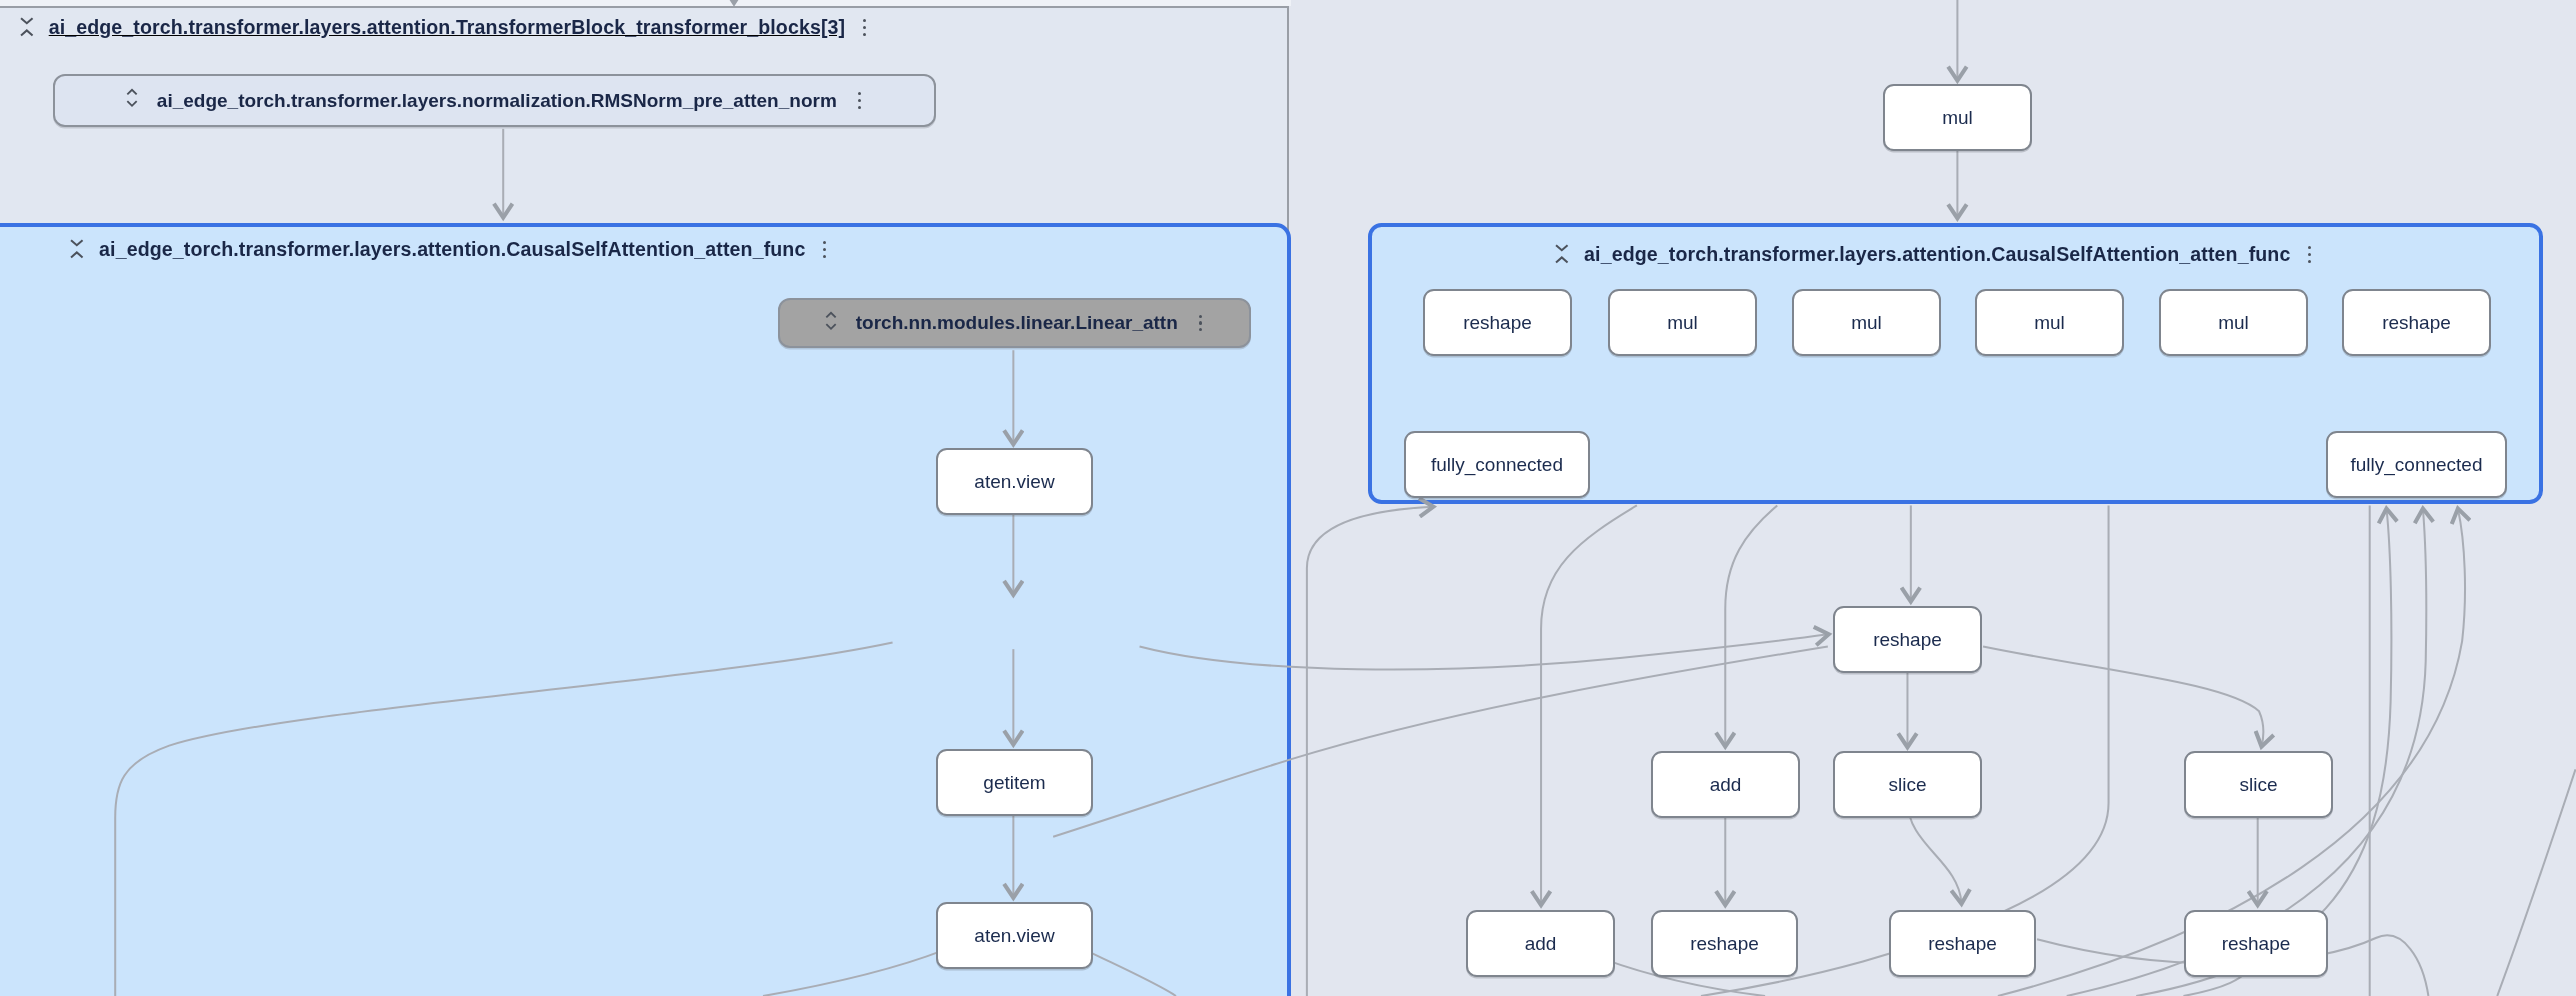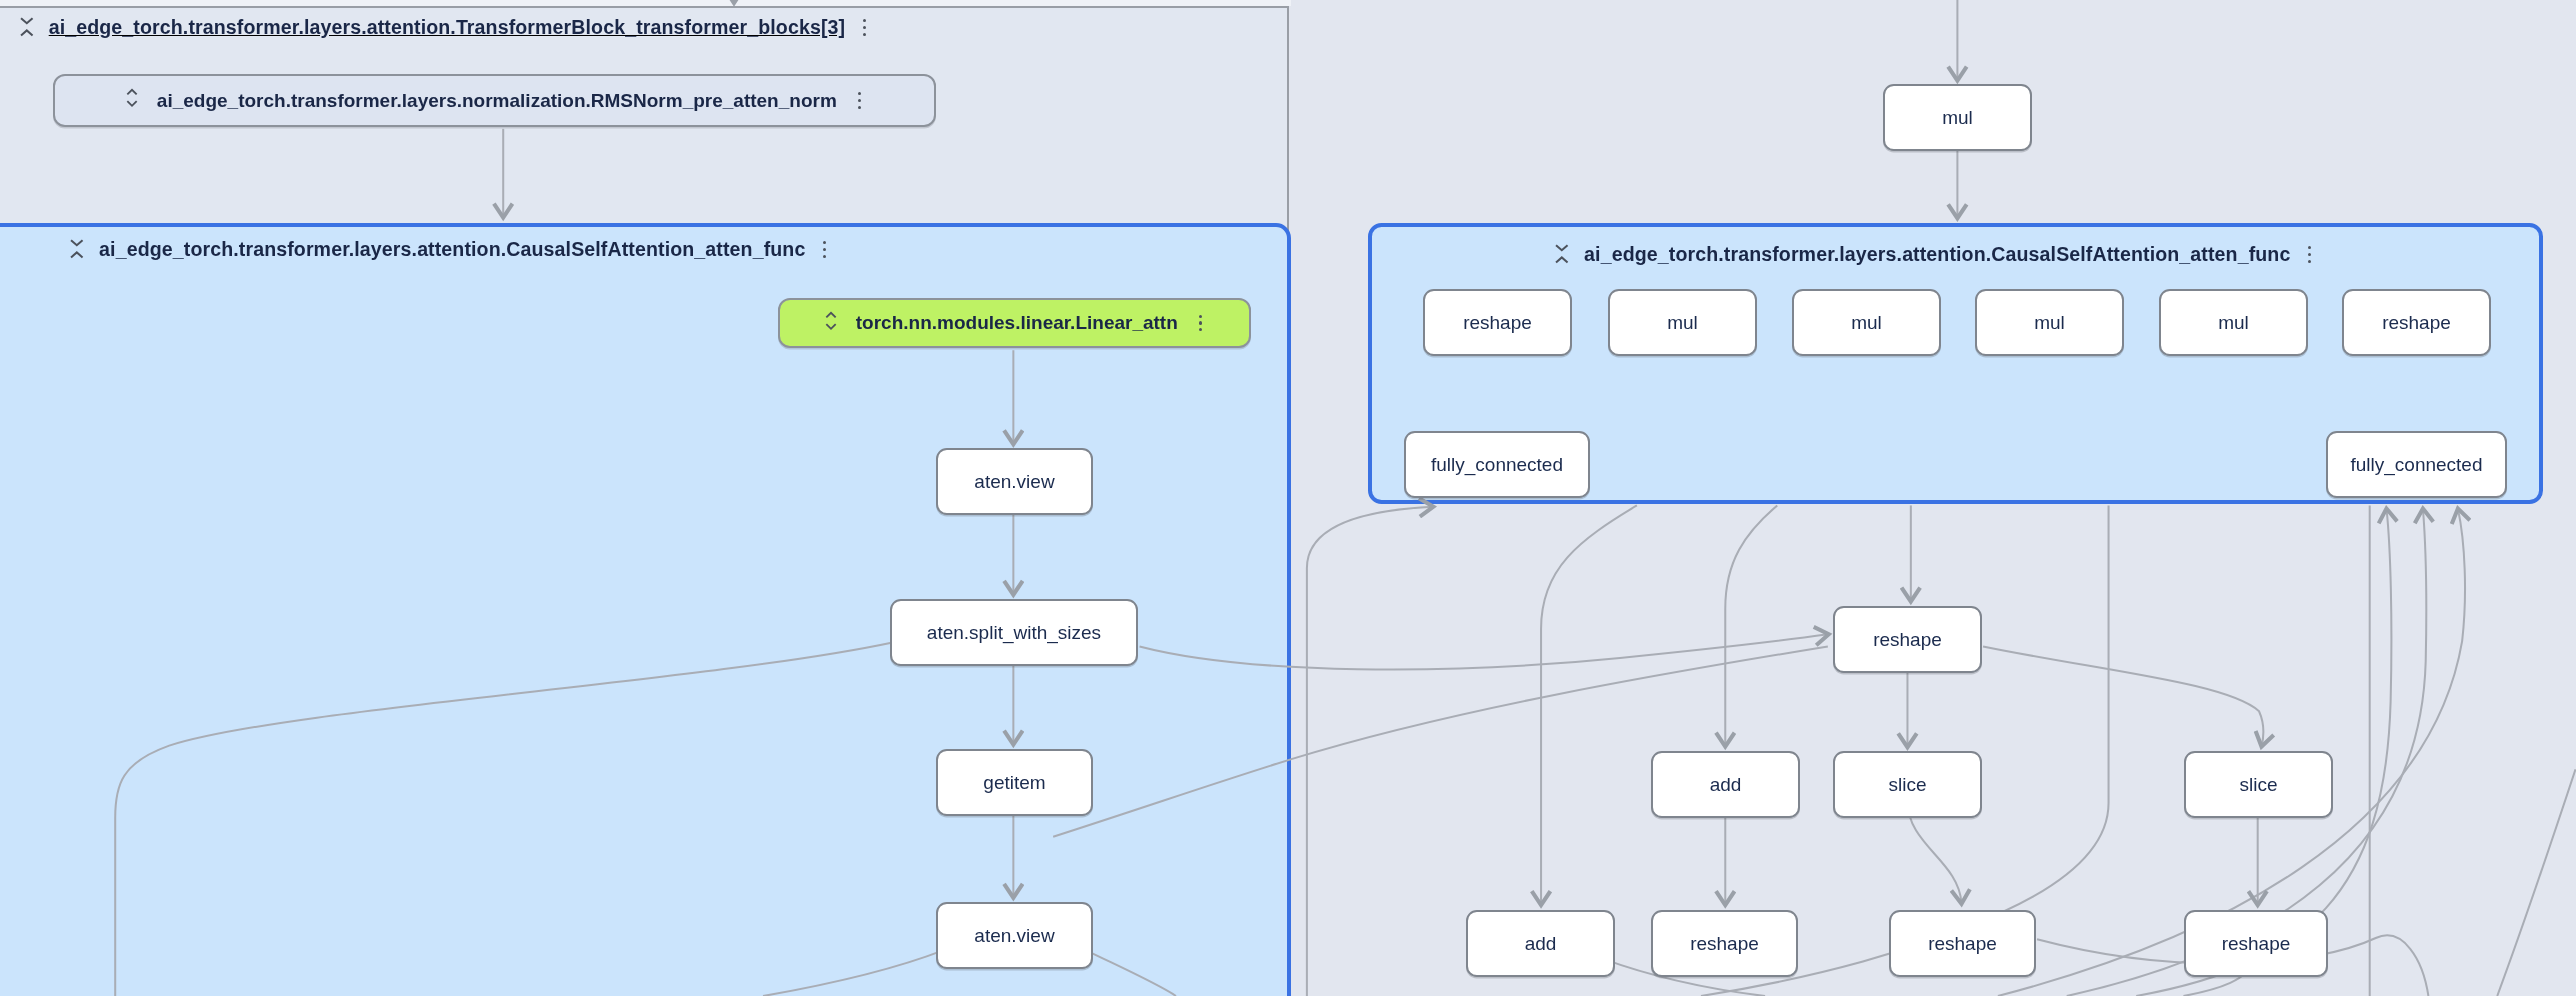"torch.nn.modules.linear.Linear_attn" .linear { background: #bef264 -> #a3a3a3 }
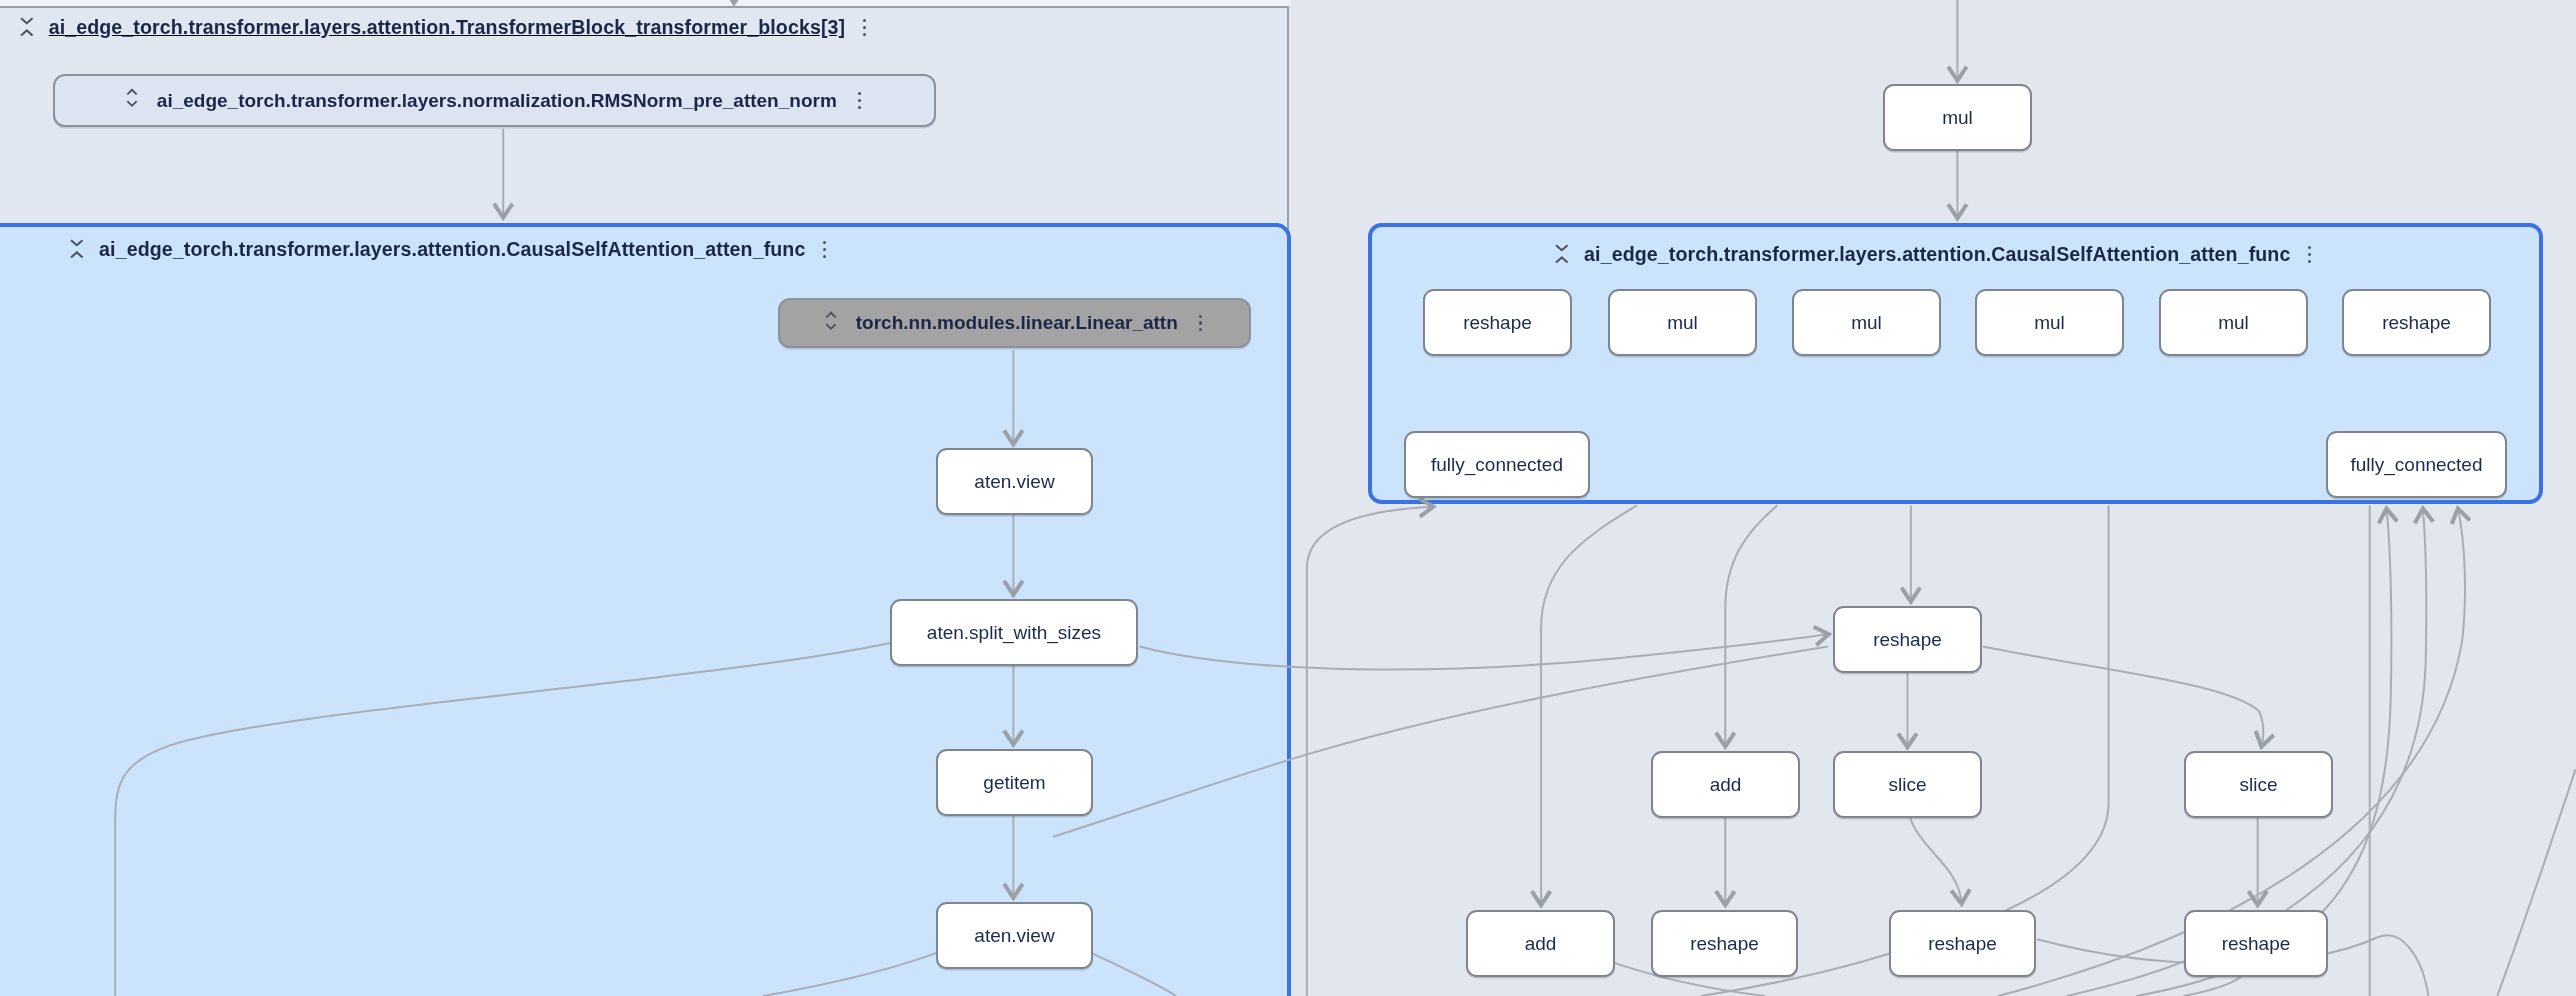"aten.split_with_sizes" div.node { html: <div> <span>aten.split_with_sizes</span> </div> -> none }
